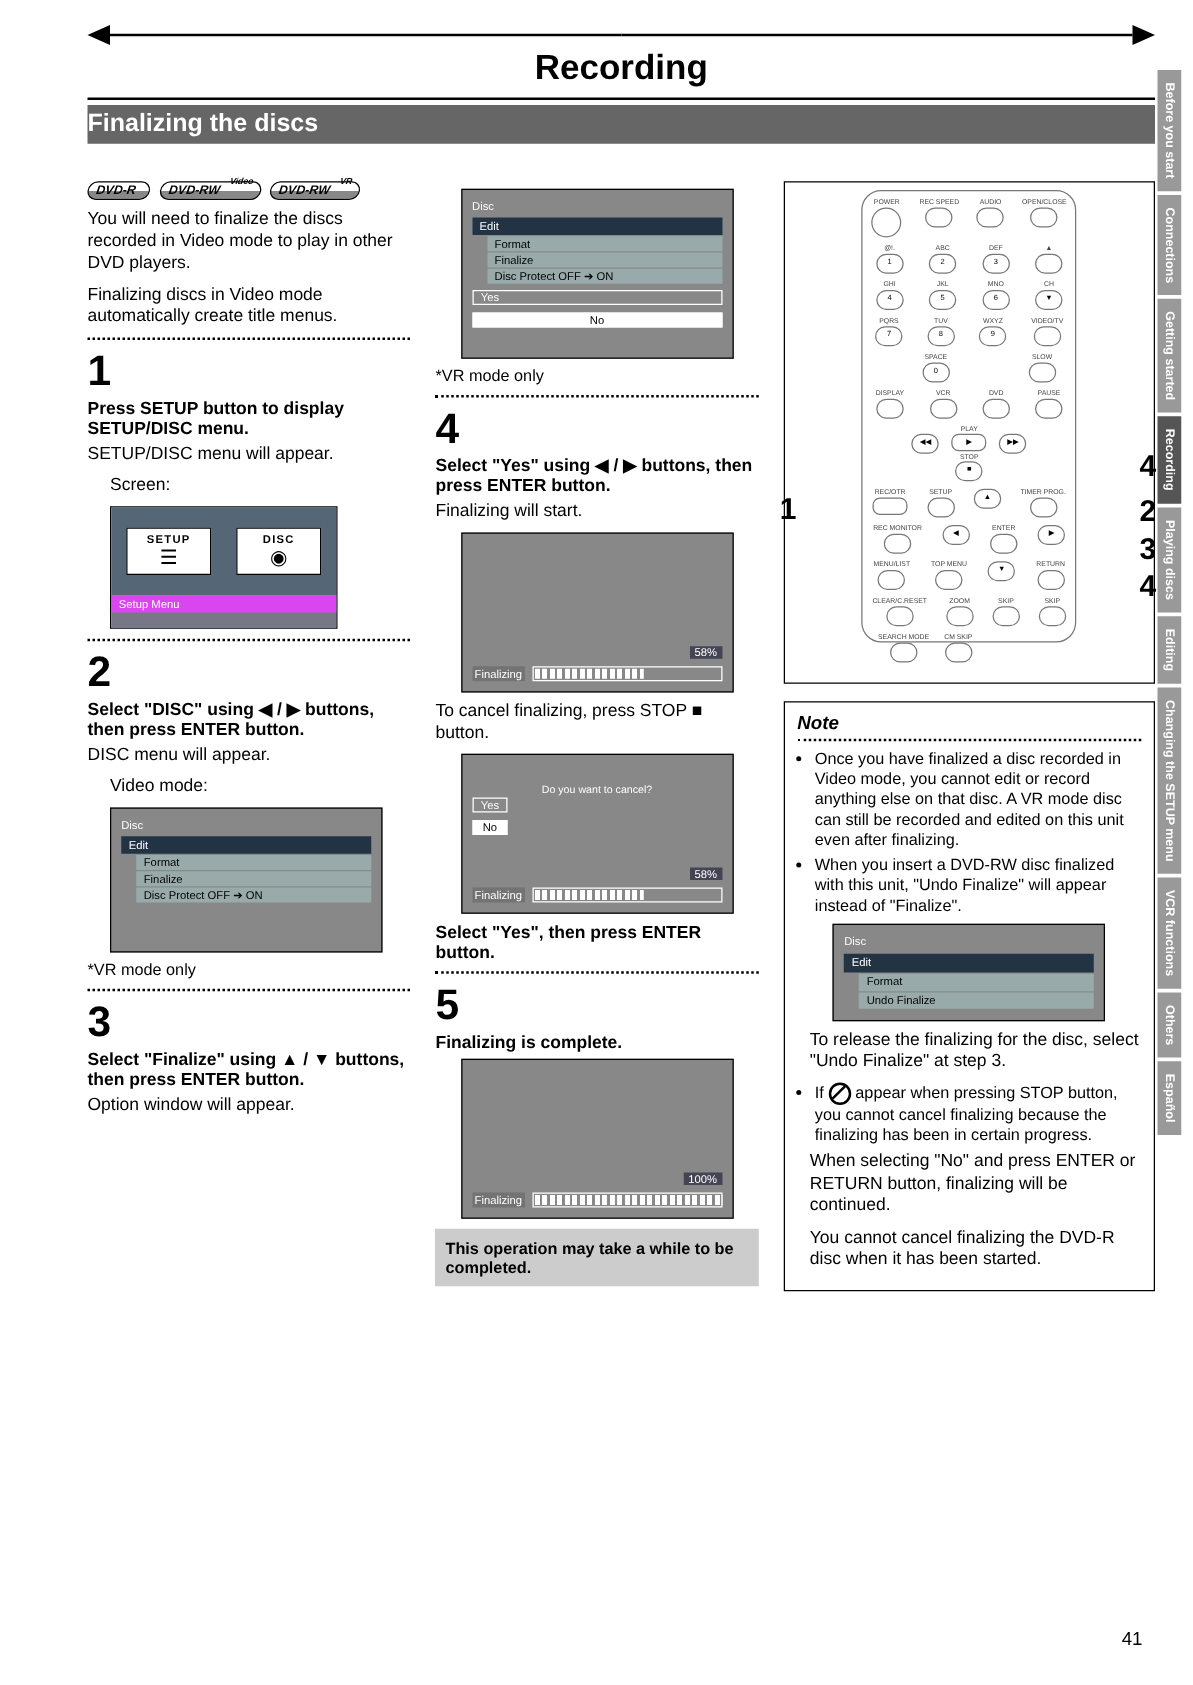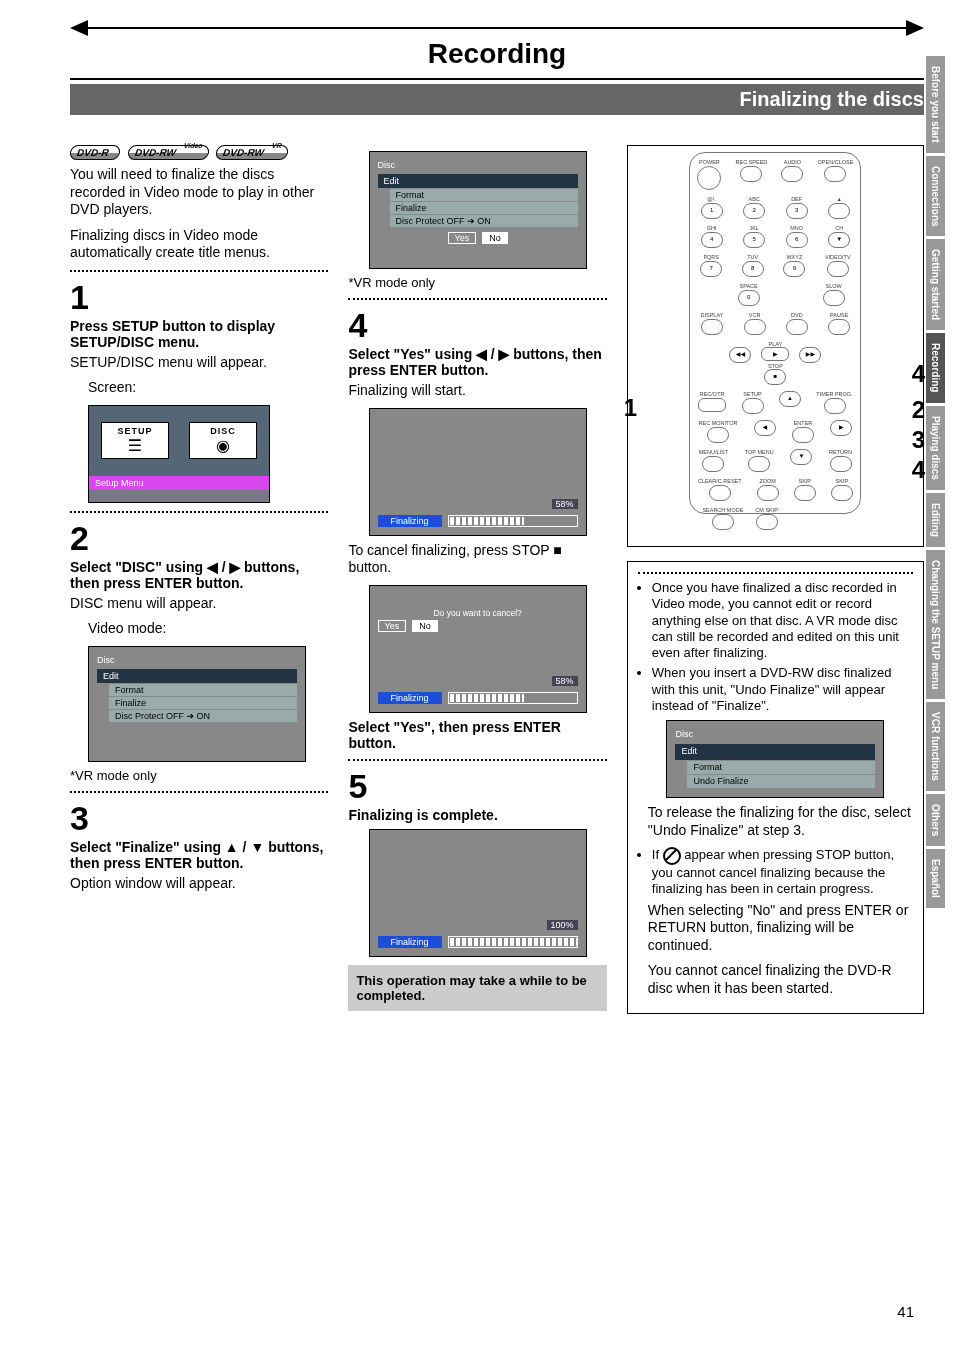"Finalizing the discs" .sub-band { text-align: right -> left }
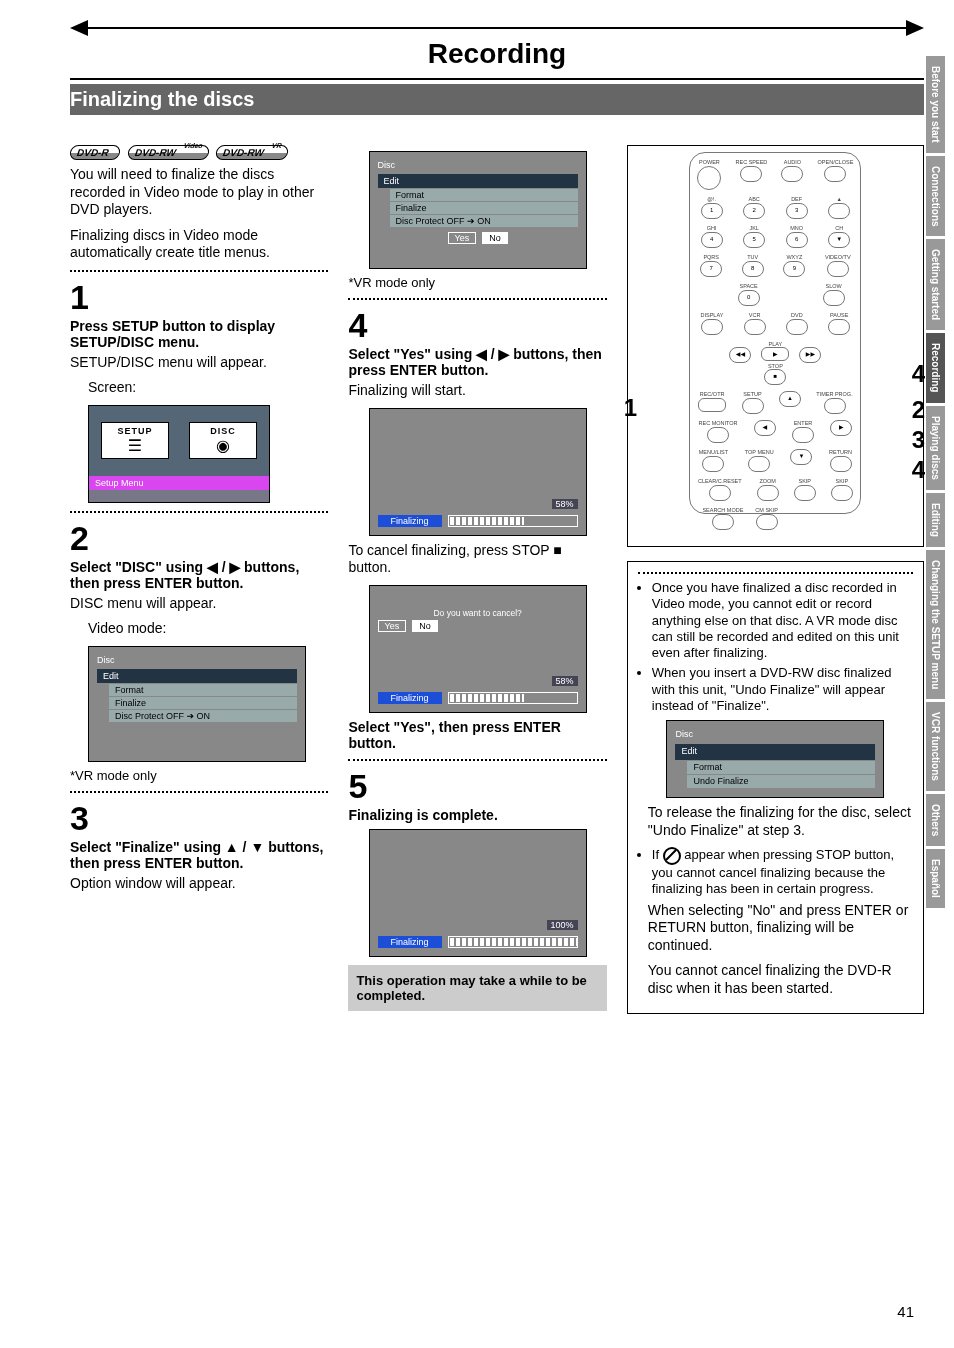"Yes" .yn { flex-direction: none -> column }
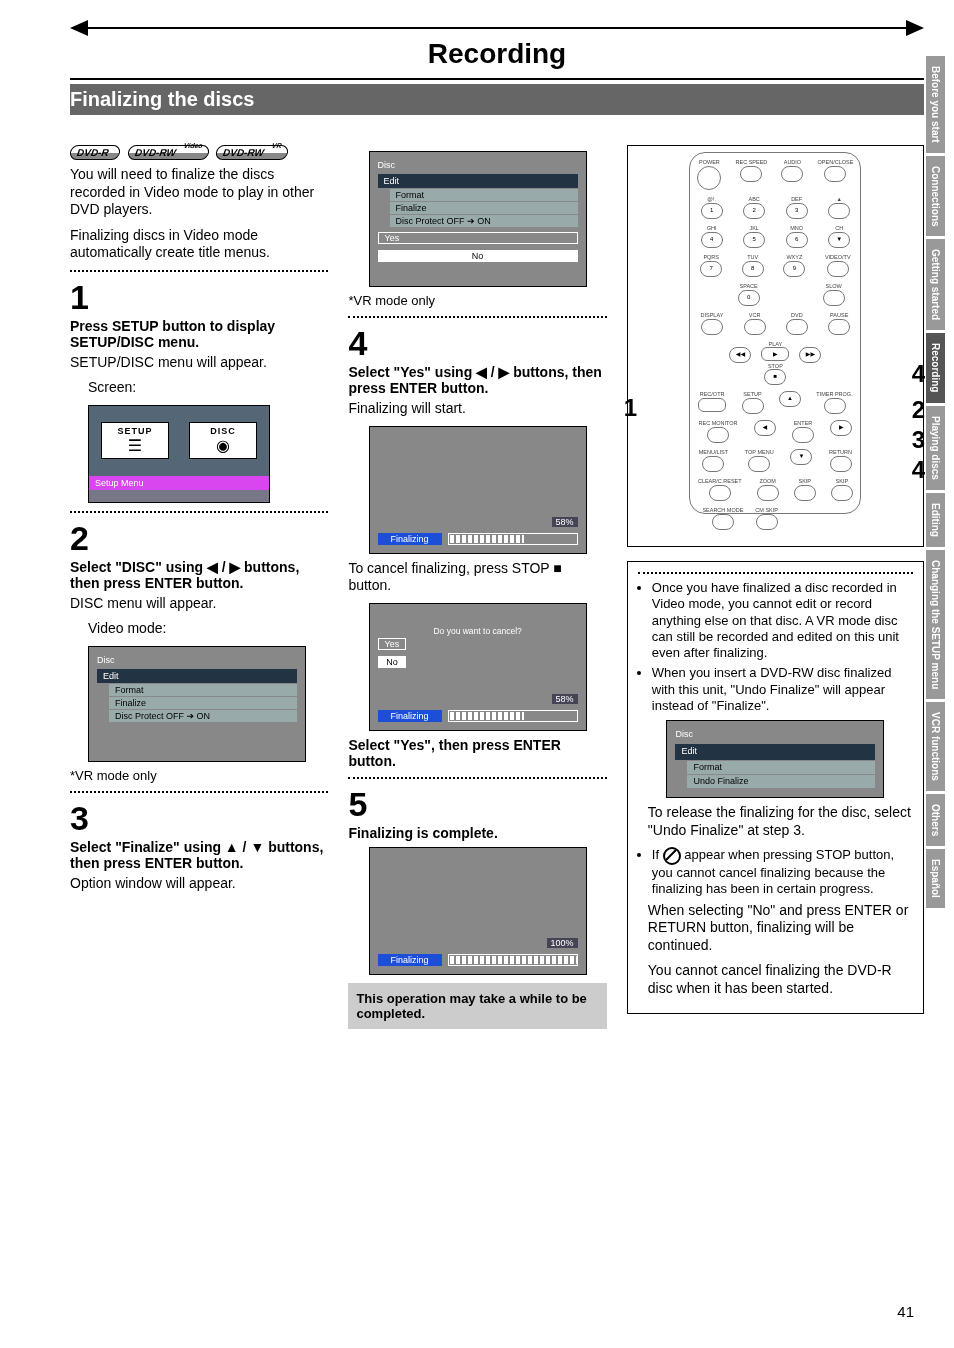"Finalizing" .progress .label { background: #1d4ed8 -> #737373; padding: 1px 13px -> 1px 2px }
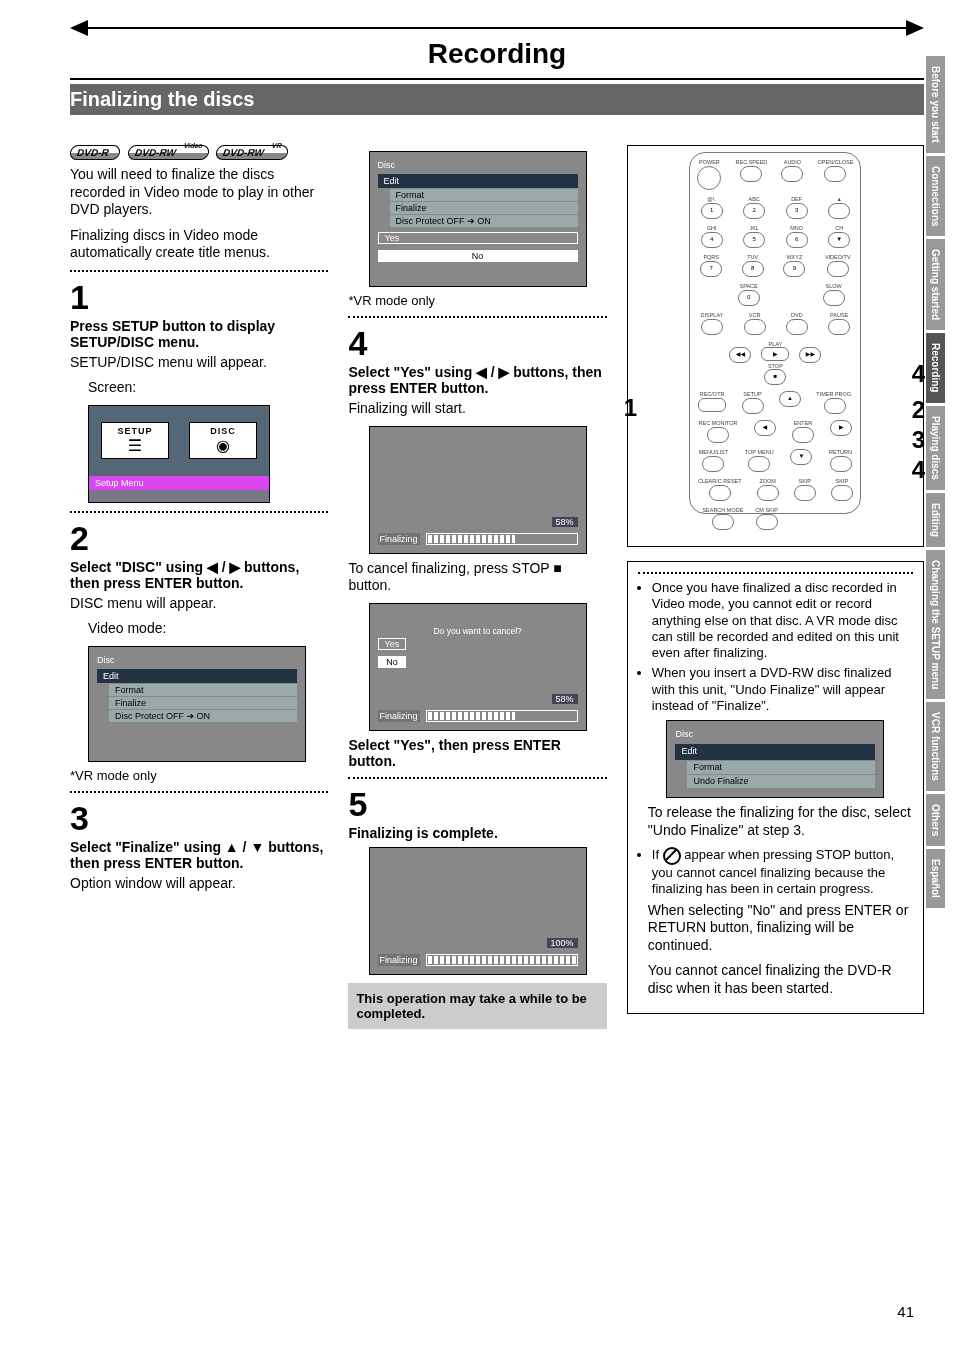"Note" div.note-title { html: none -> <div>Note</div> }
